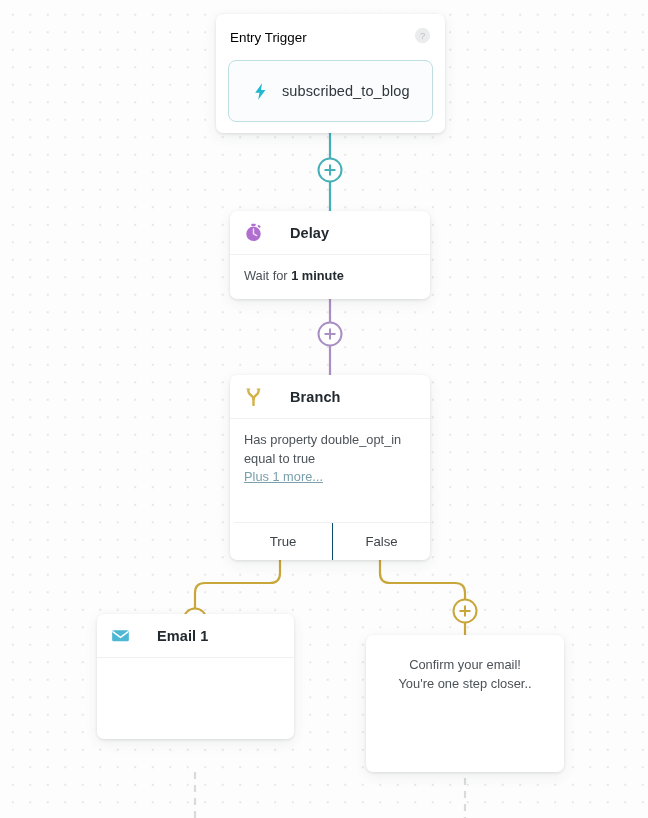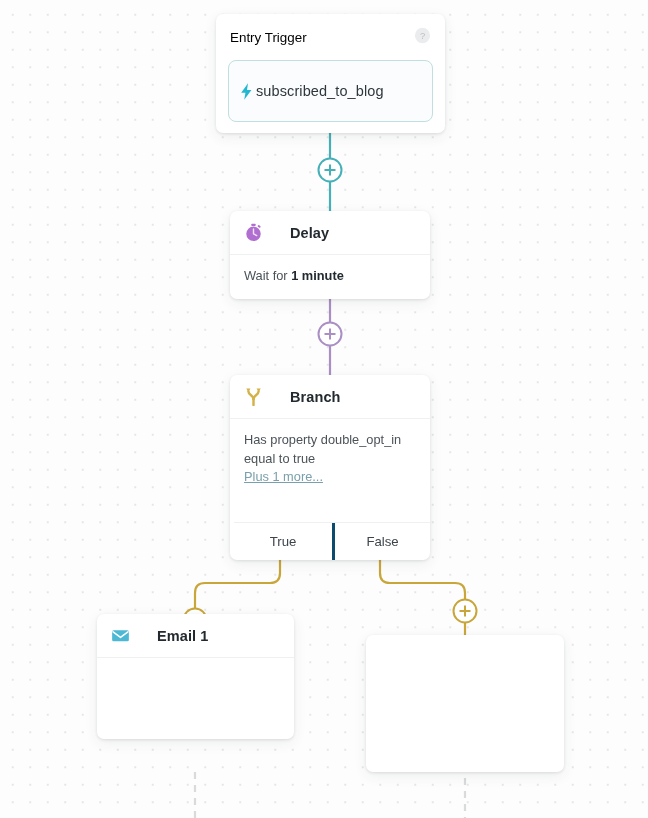"subscribed_to_blog" .trigger-chip { gap: 0 -> 12px; padding: 0 8px -> 0 22px }
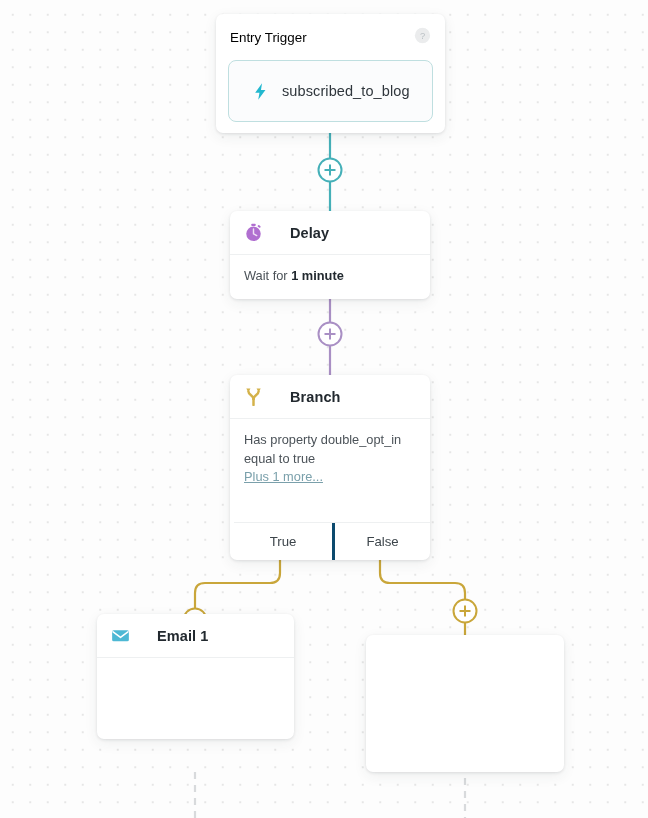"False" .branch-out + .branch-out { border-left: 3px solid #0c4a6e -> 1px solid #0c4a6e }
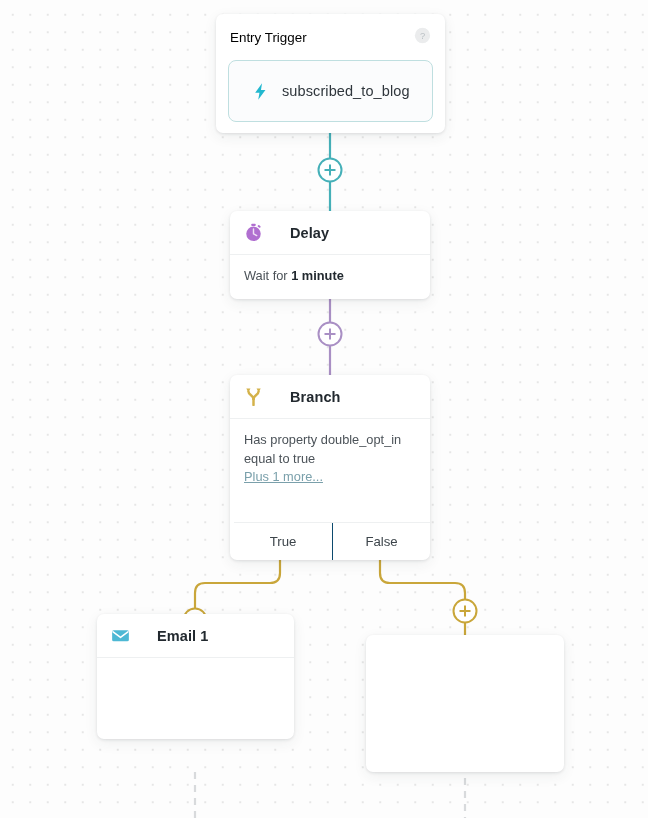"Confirm your email!" div.card-body { html: none -> <div> <span>Confirm your email!</span> <span>You're one step closer..</span> </div> }
